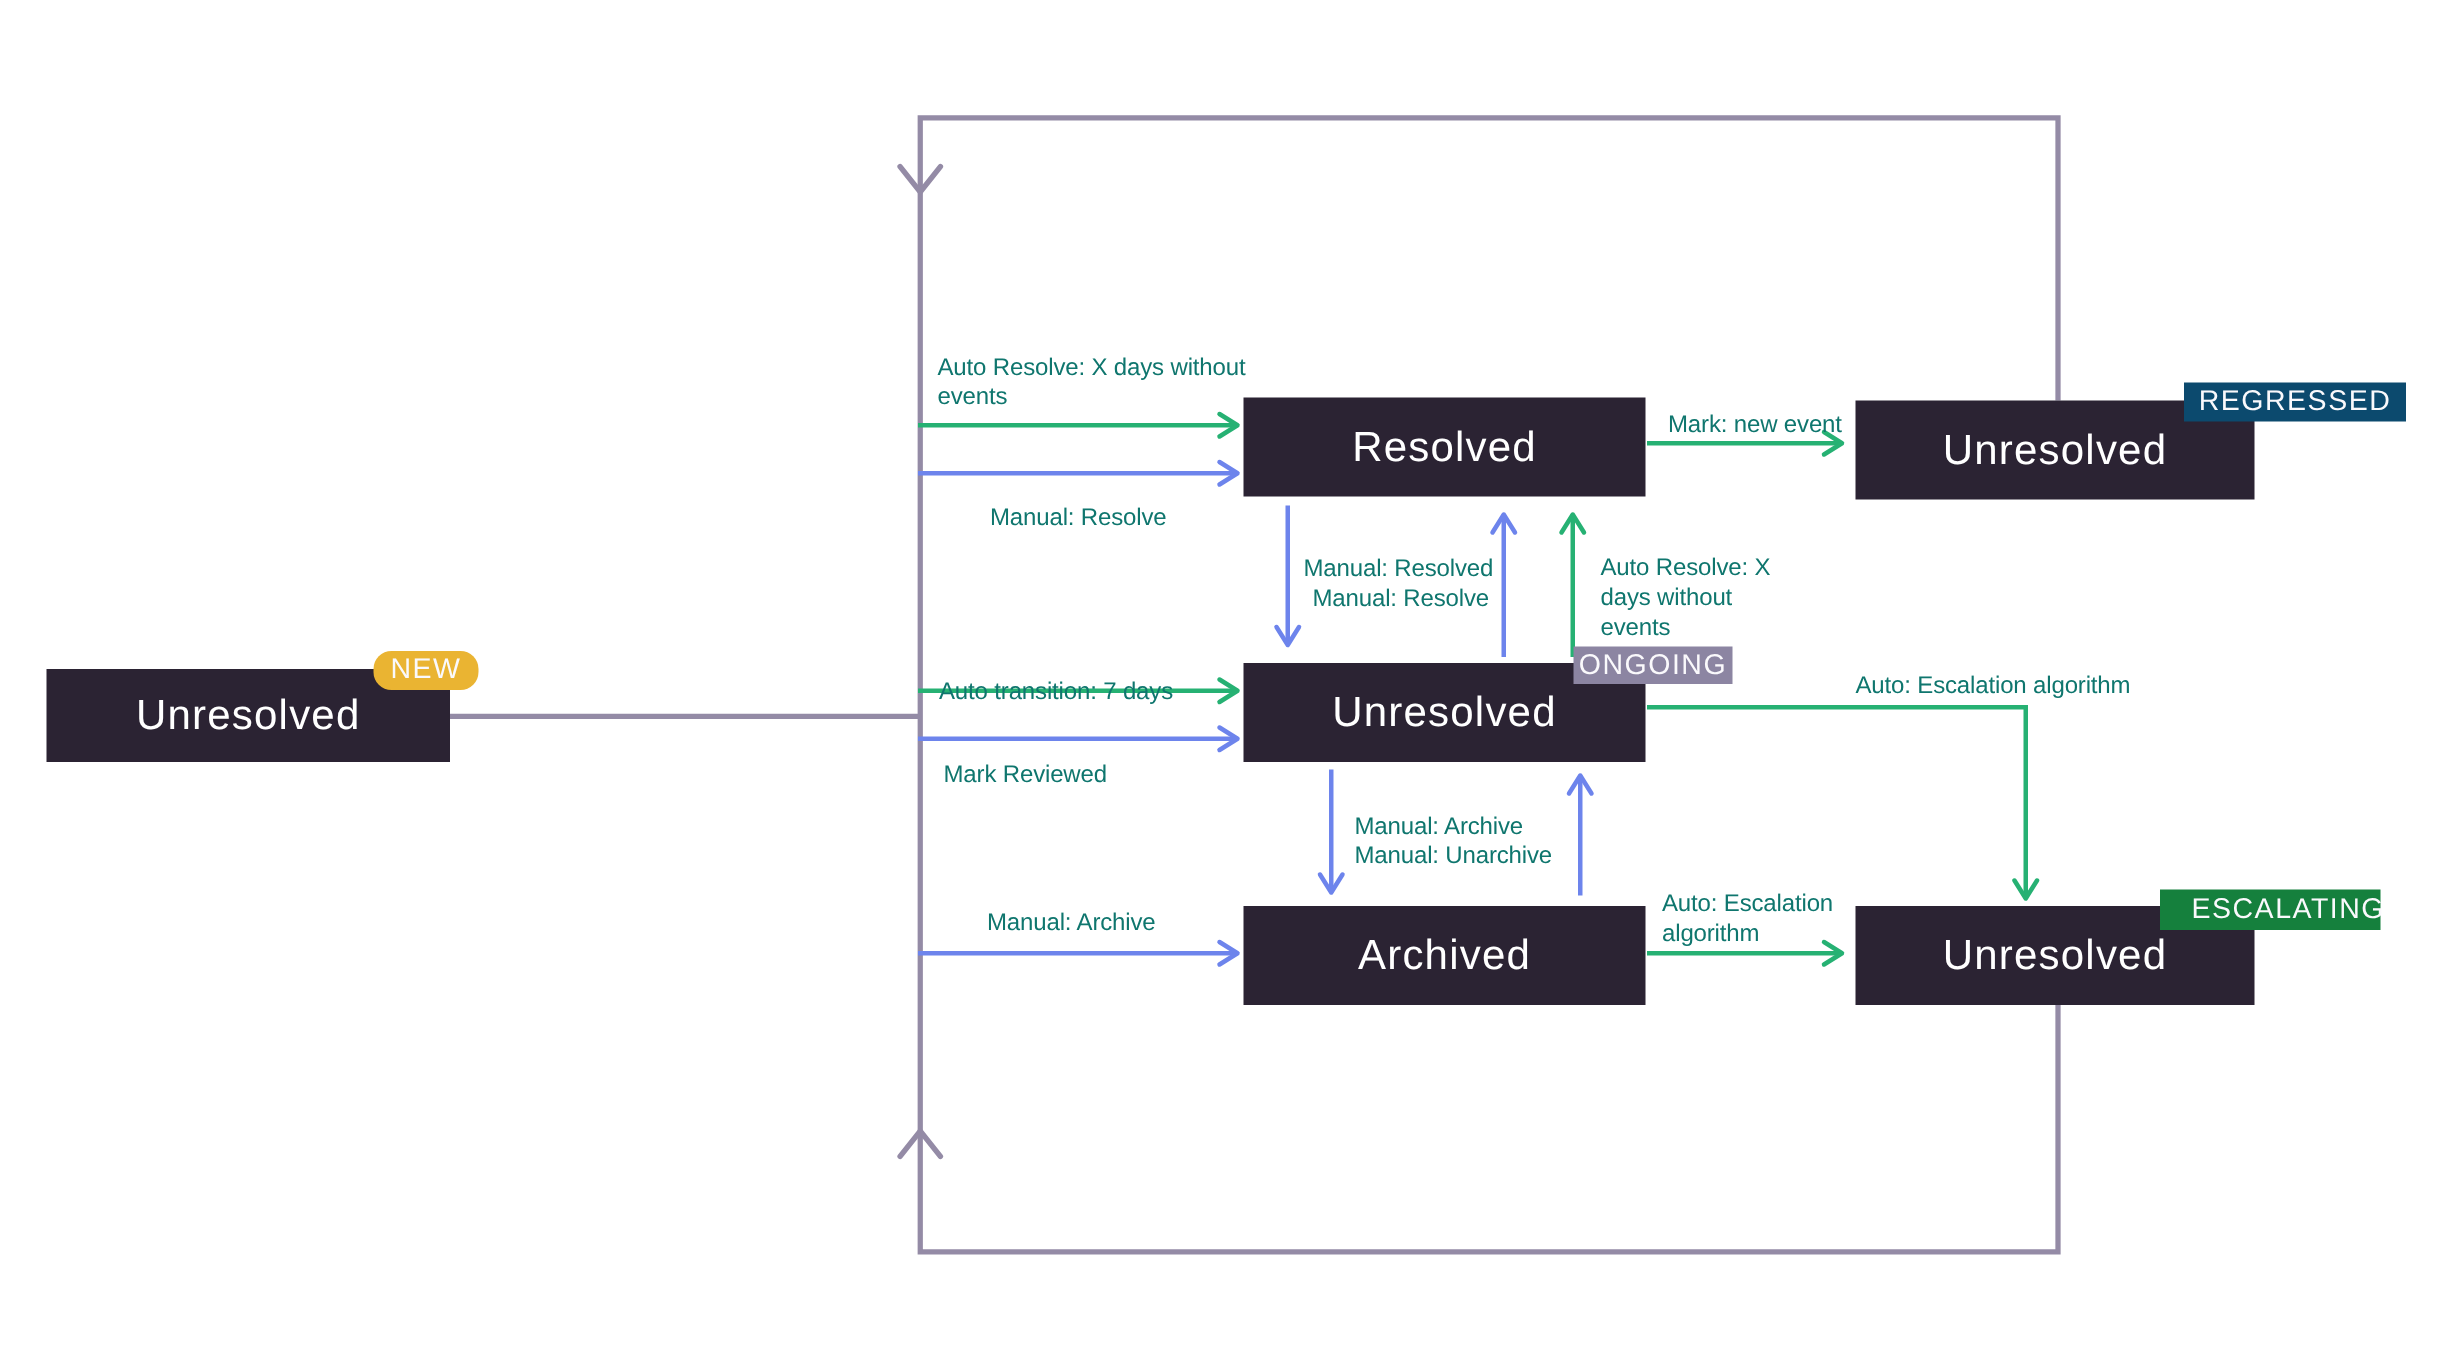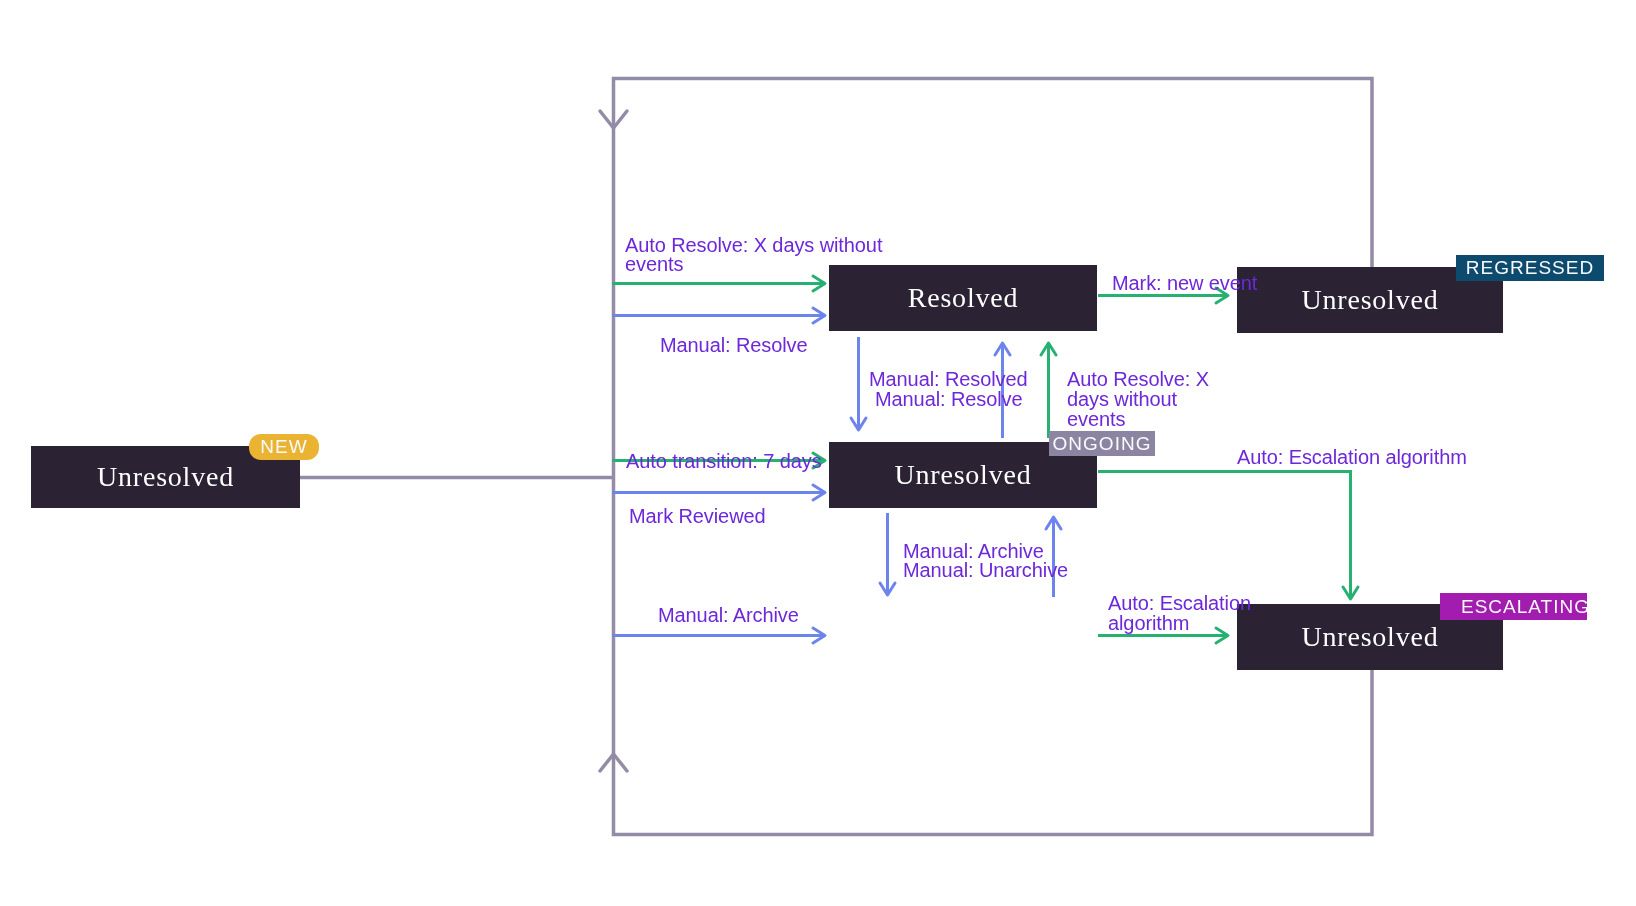"Auto Resolve: X days without" .lbl { color: #6d28d9 -> #0f766e; font-size: 20px -> 16px }
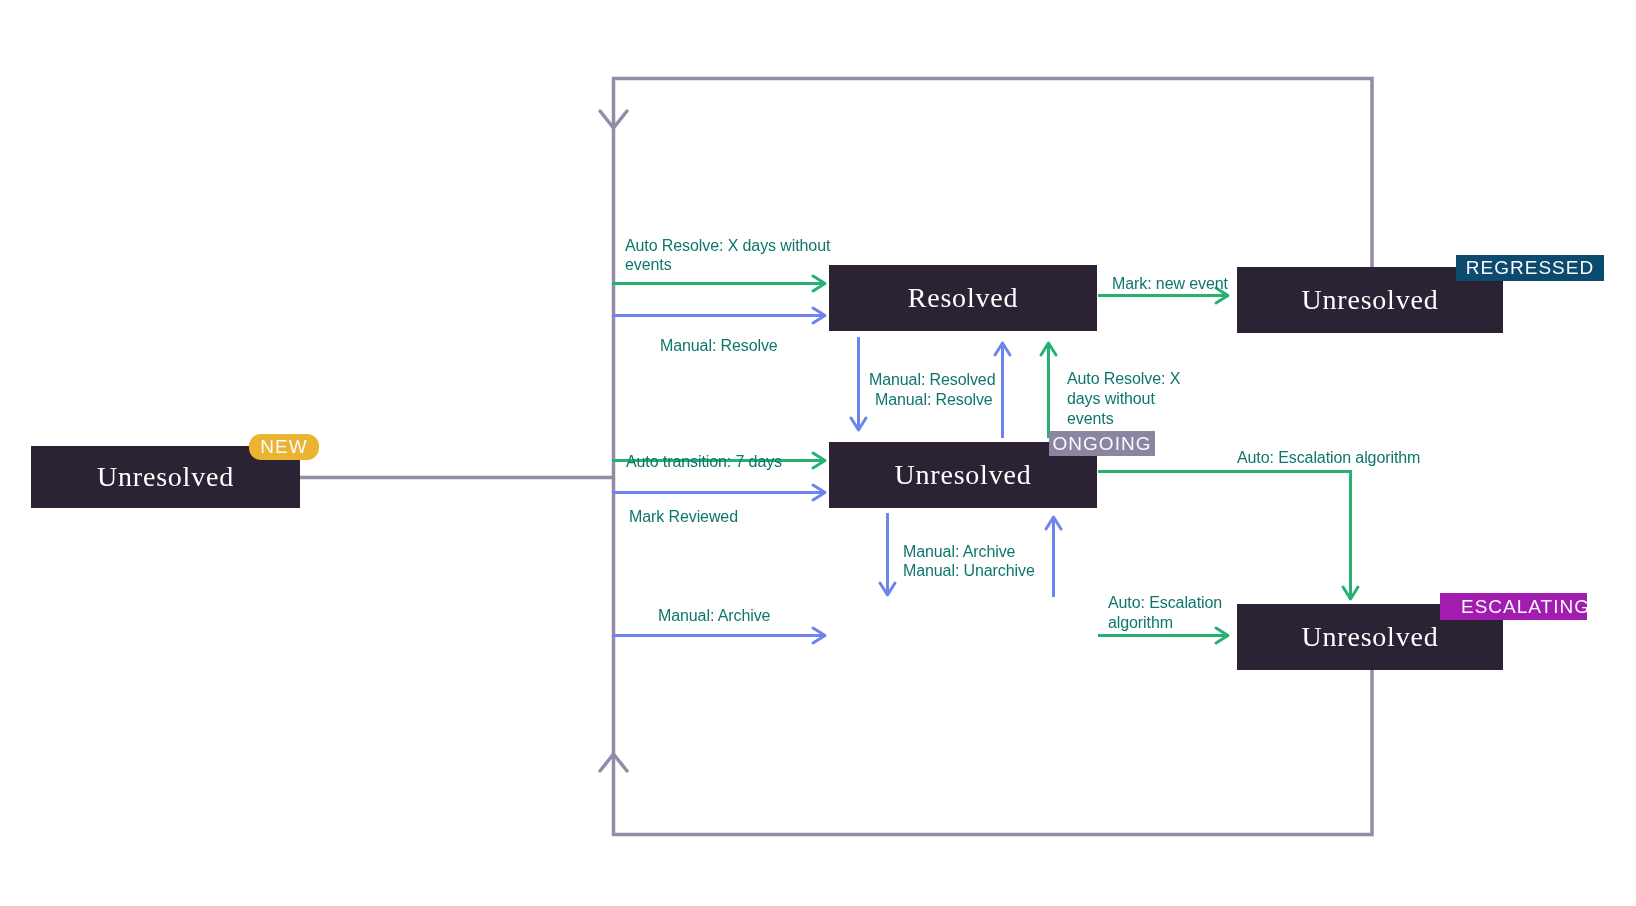"Resolved" .state { font-family: Liberation Serif, serif -> none }
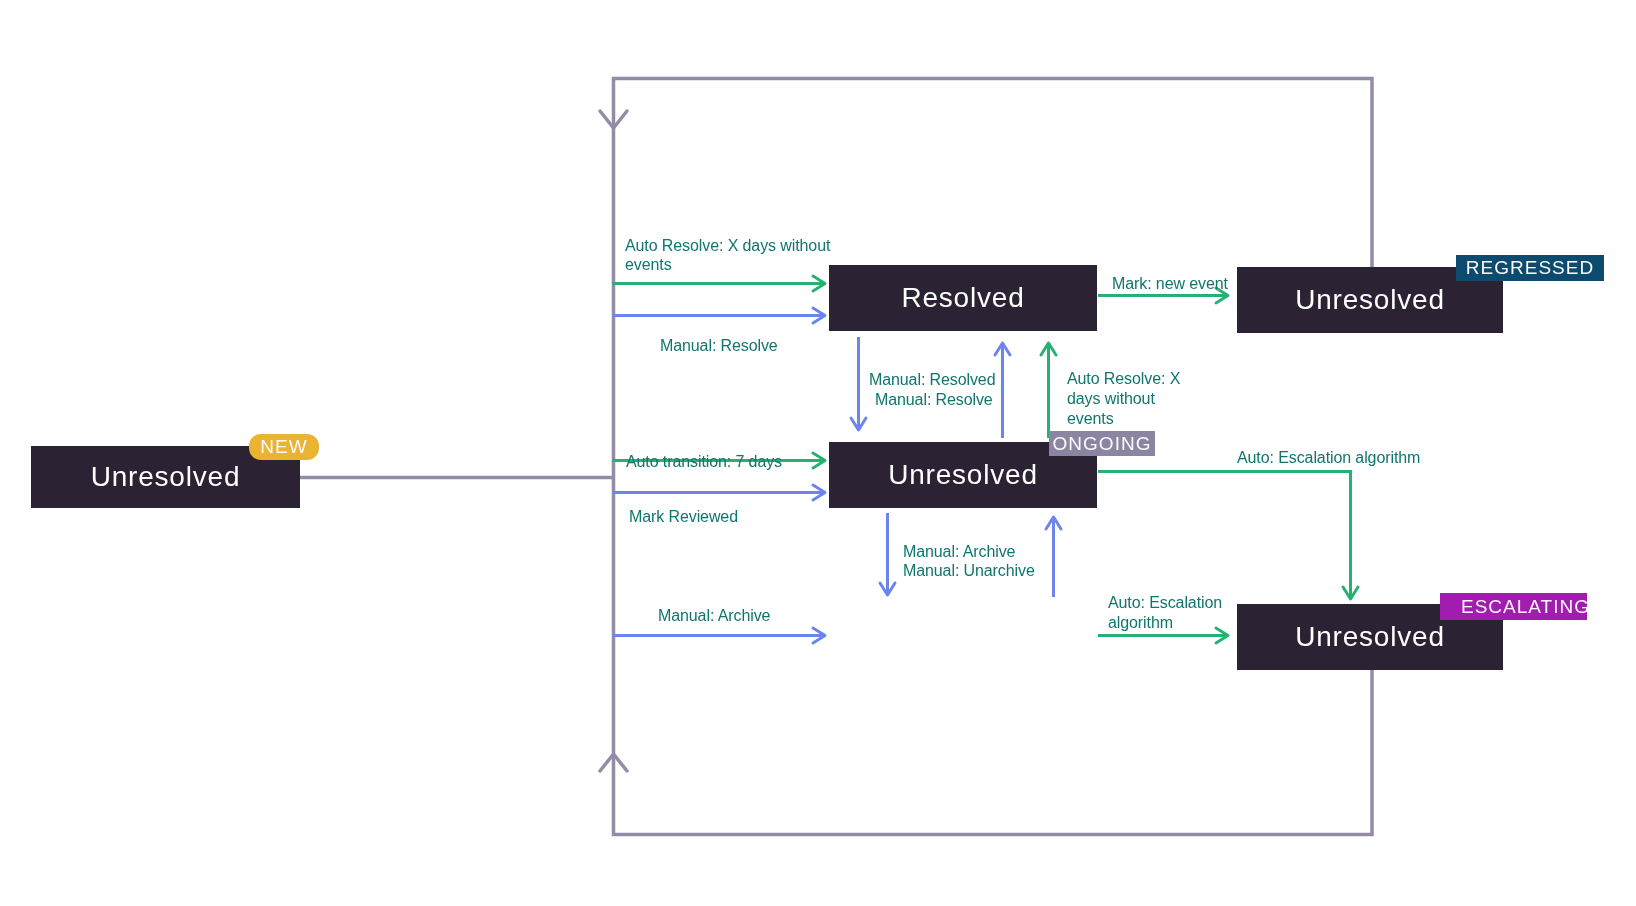"ESCALATING" .badge-escalating { background: #a21caf -> #15803d }
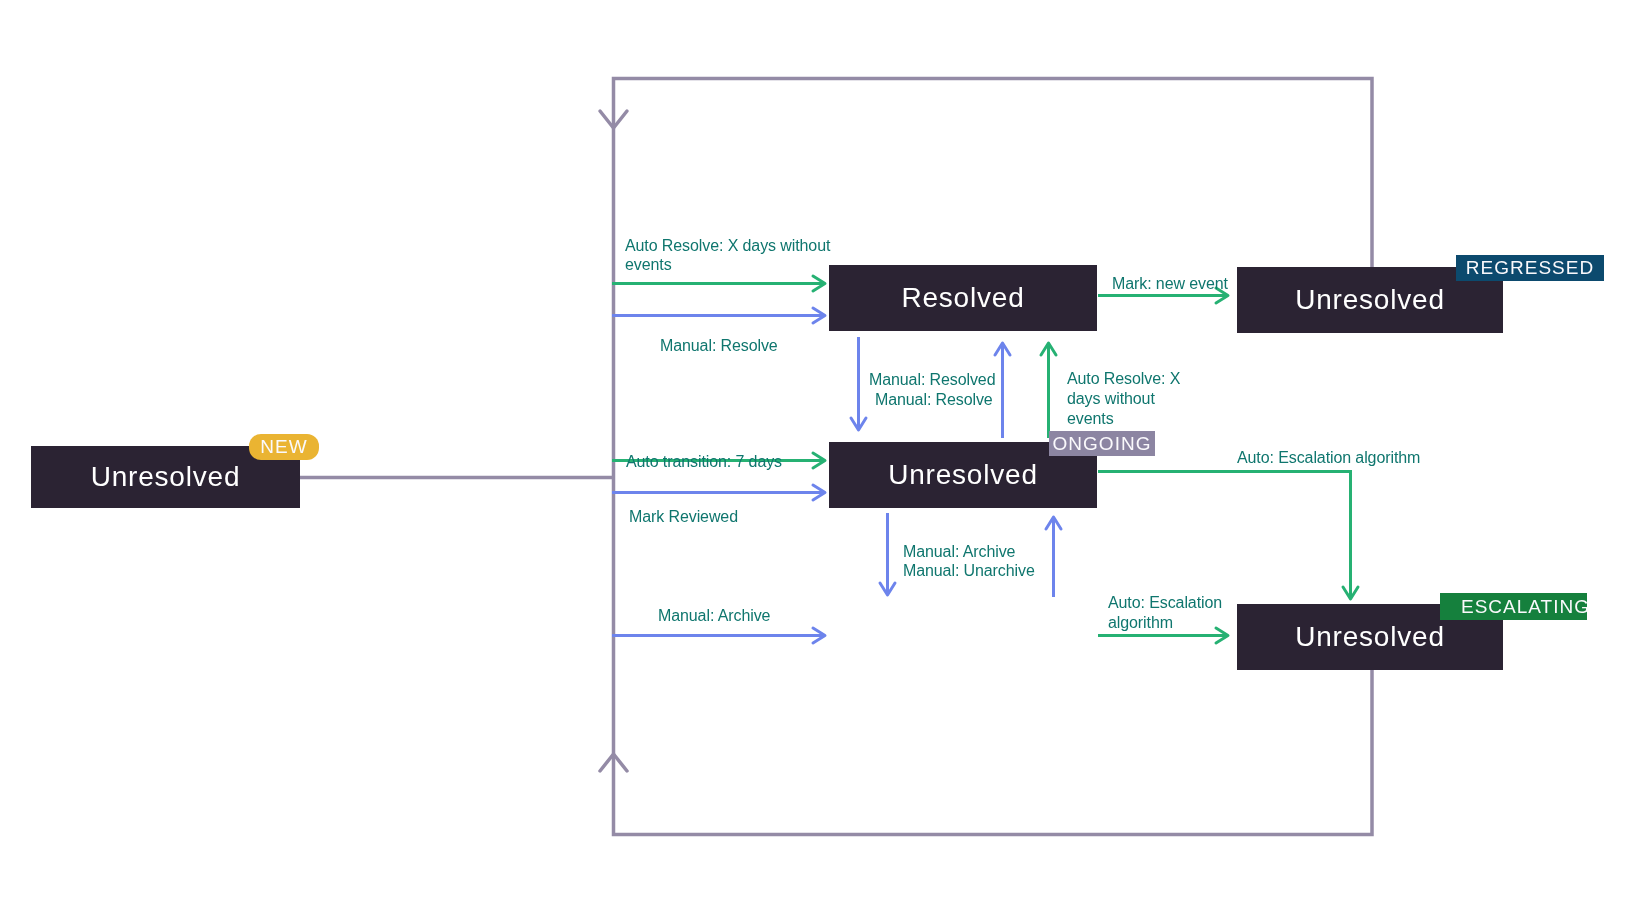"Archived" div.state { html: none -> <div> <span>Archived</span> </div> }
